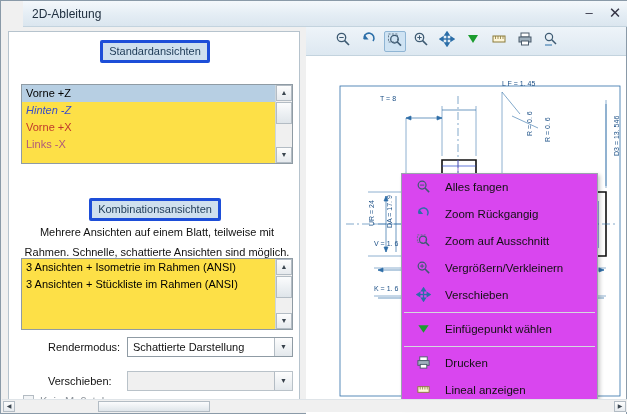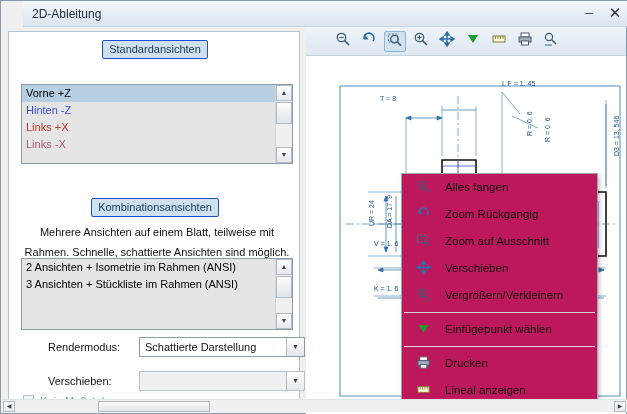"Standardansichten" .group-head .cap { border: 1px solid #1d4ed8 -> 3px solid #1d4ed8 }
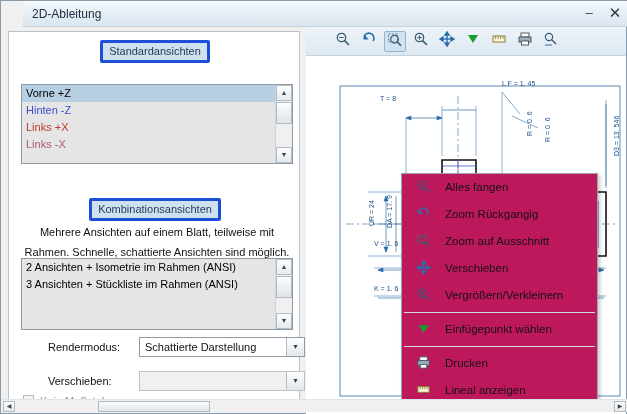"Vorne +Z" .listbox { background: #e5e5e5 -> #fde047 }
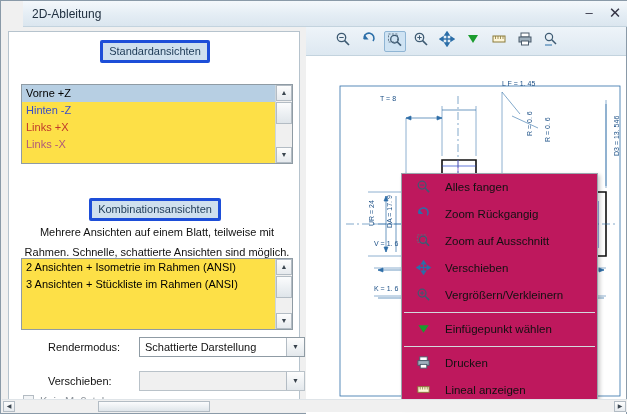"Hinten -Z" .blue { font-style: none -> italic }
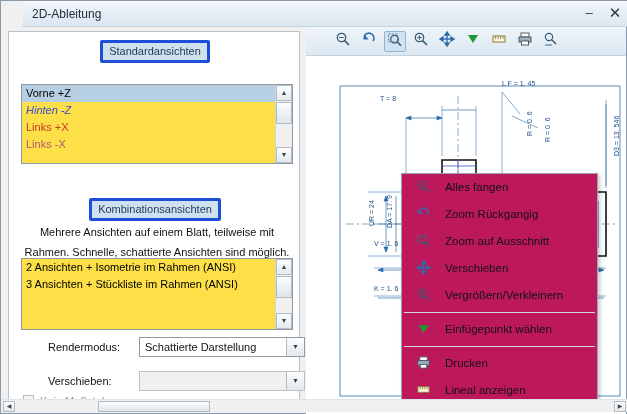"Links +X" div.lb-item { text: Links -> Vorne }
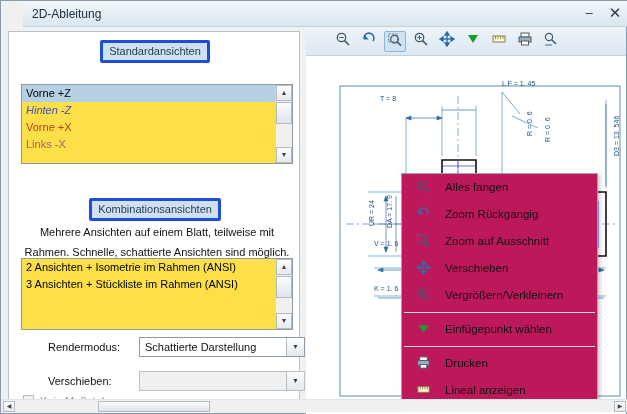"Alles fangen" .ctx { background: #be185d -> #d946ef }
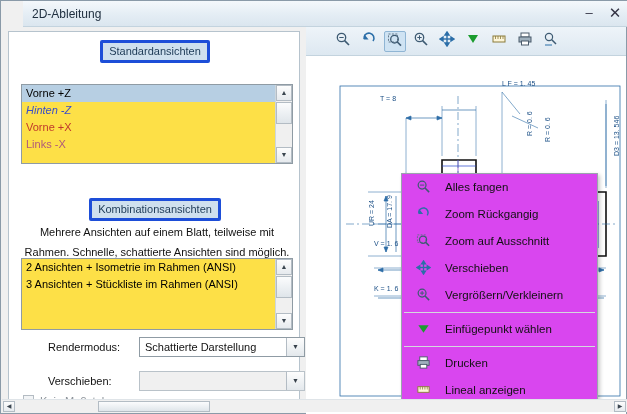"2 Ansichten + Isometrie im" div.lb-item { text: 2 -> 3 }
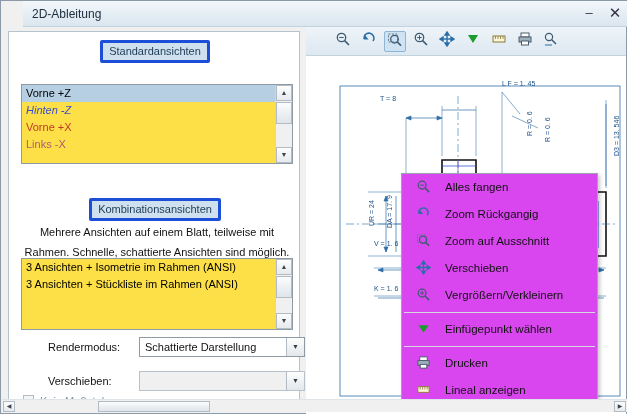"Verschieben" div.ctx-item { order: before "Vergrößern/Verkleinern" -> after "Vergrößern/Verkleinern" }
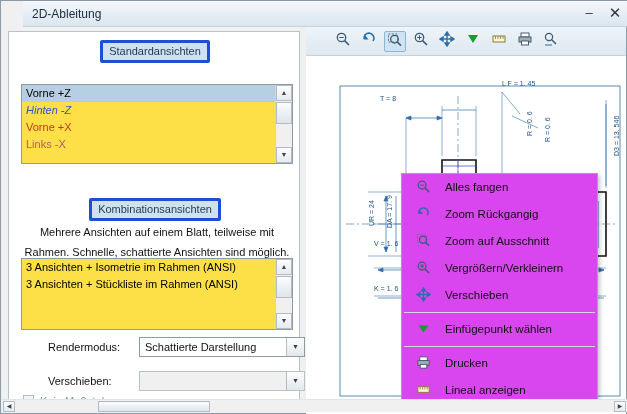"Schattierte Darstellung" .combo { margin-left: 12px -> none }
